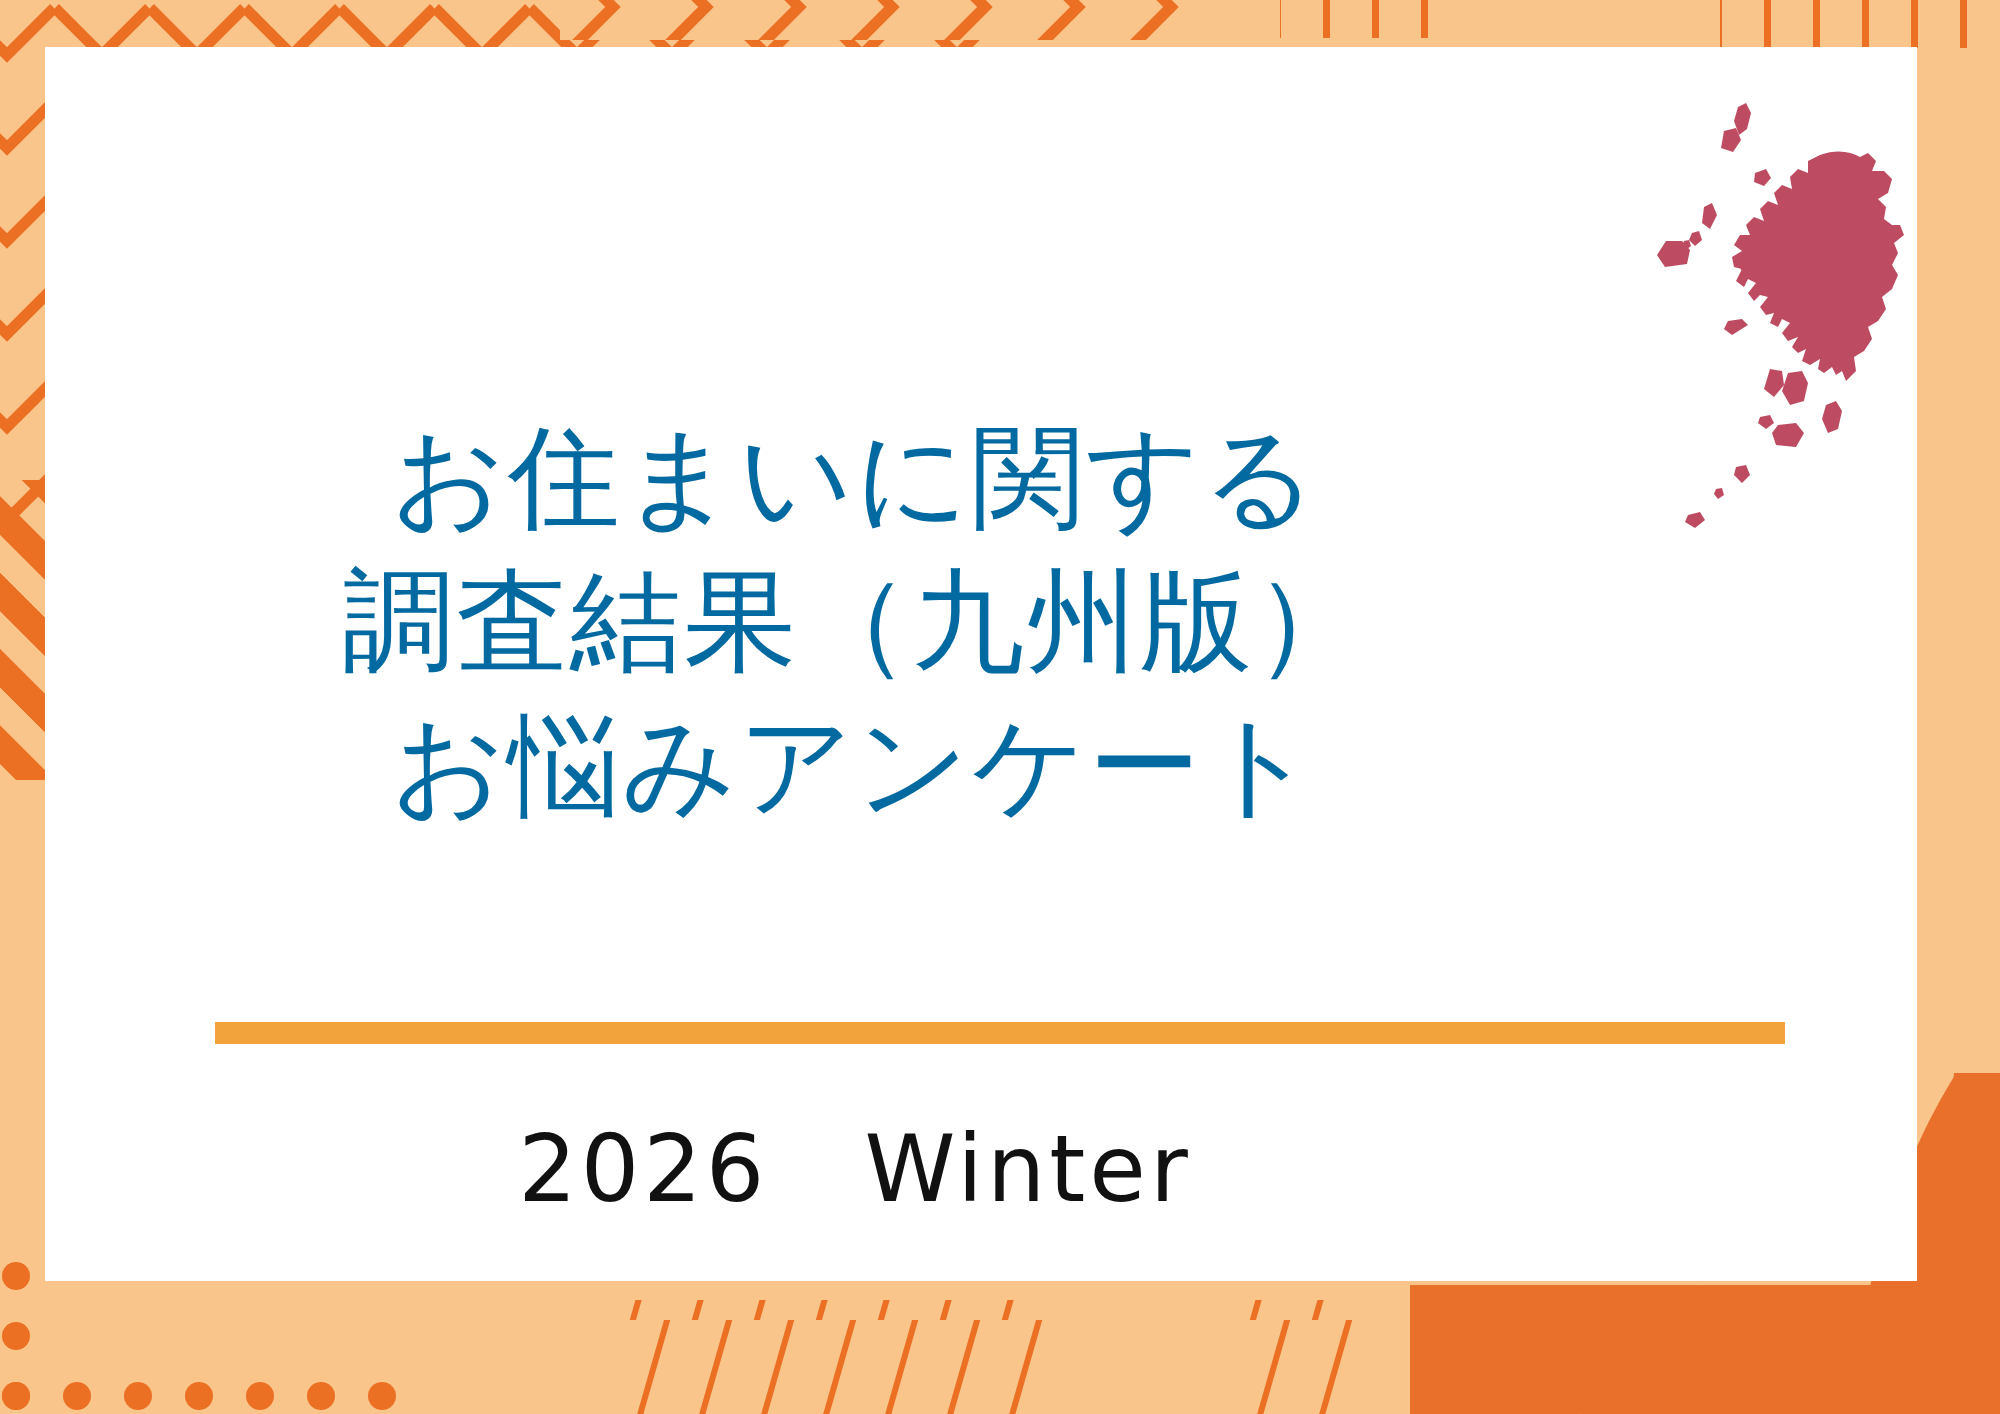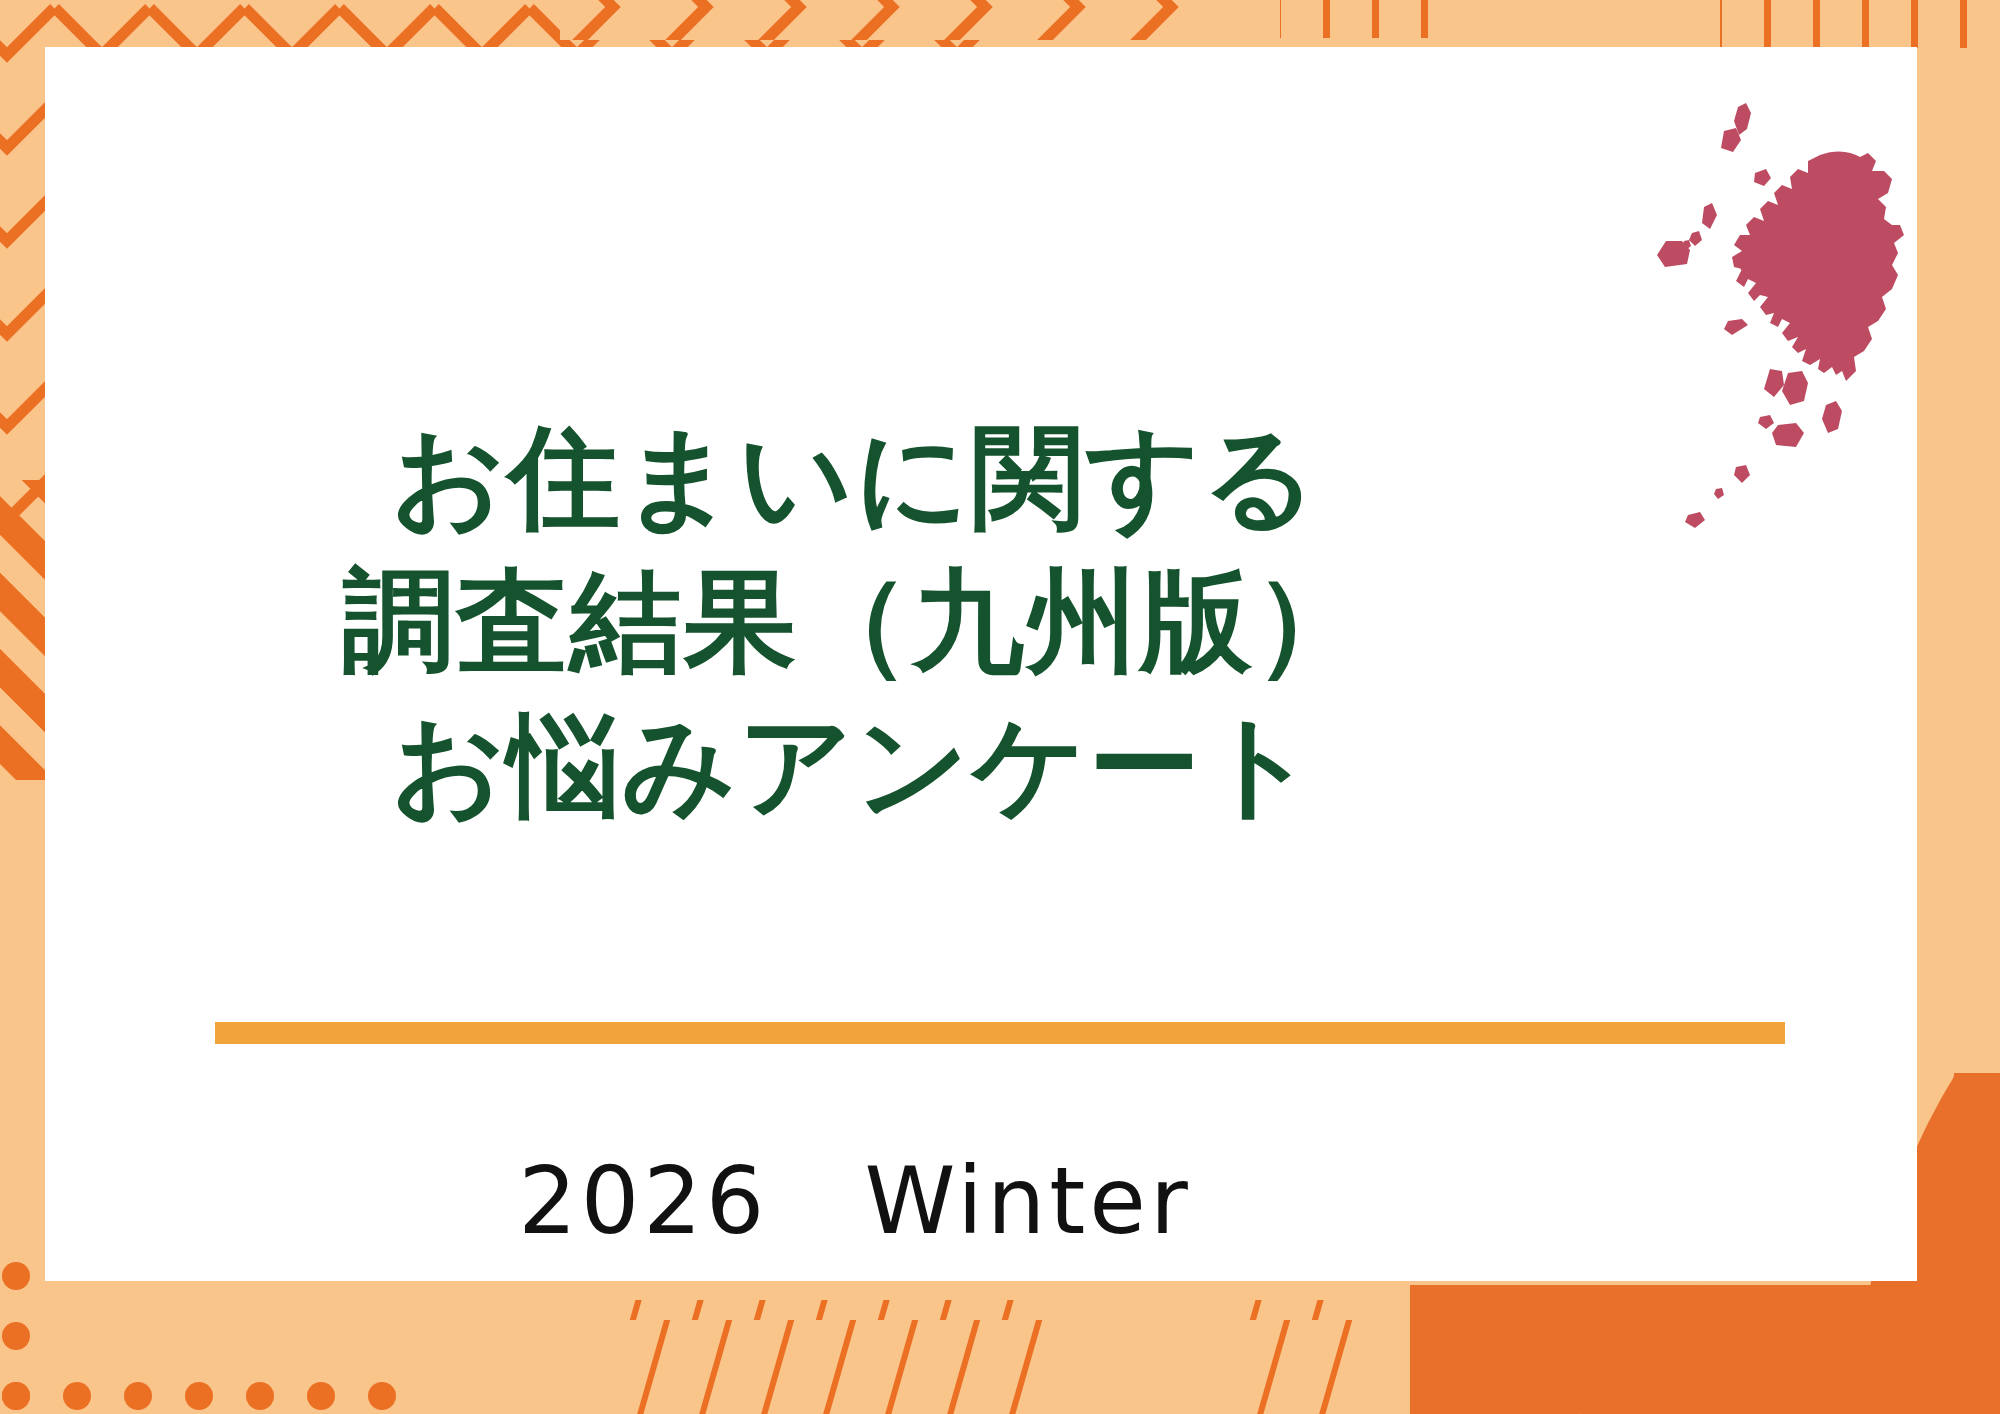"お住まいに関する" #headline .line { color: #14532d -> #0369a1; font-weight: 700 -> 400 }
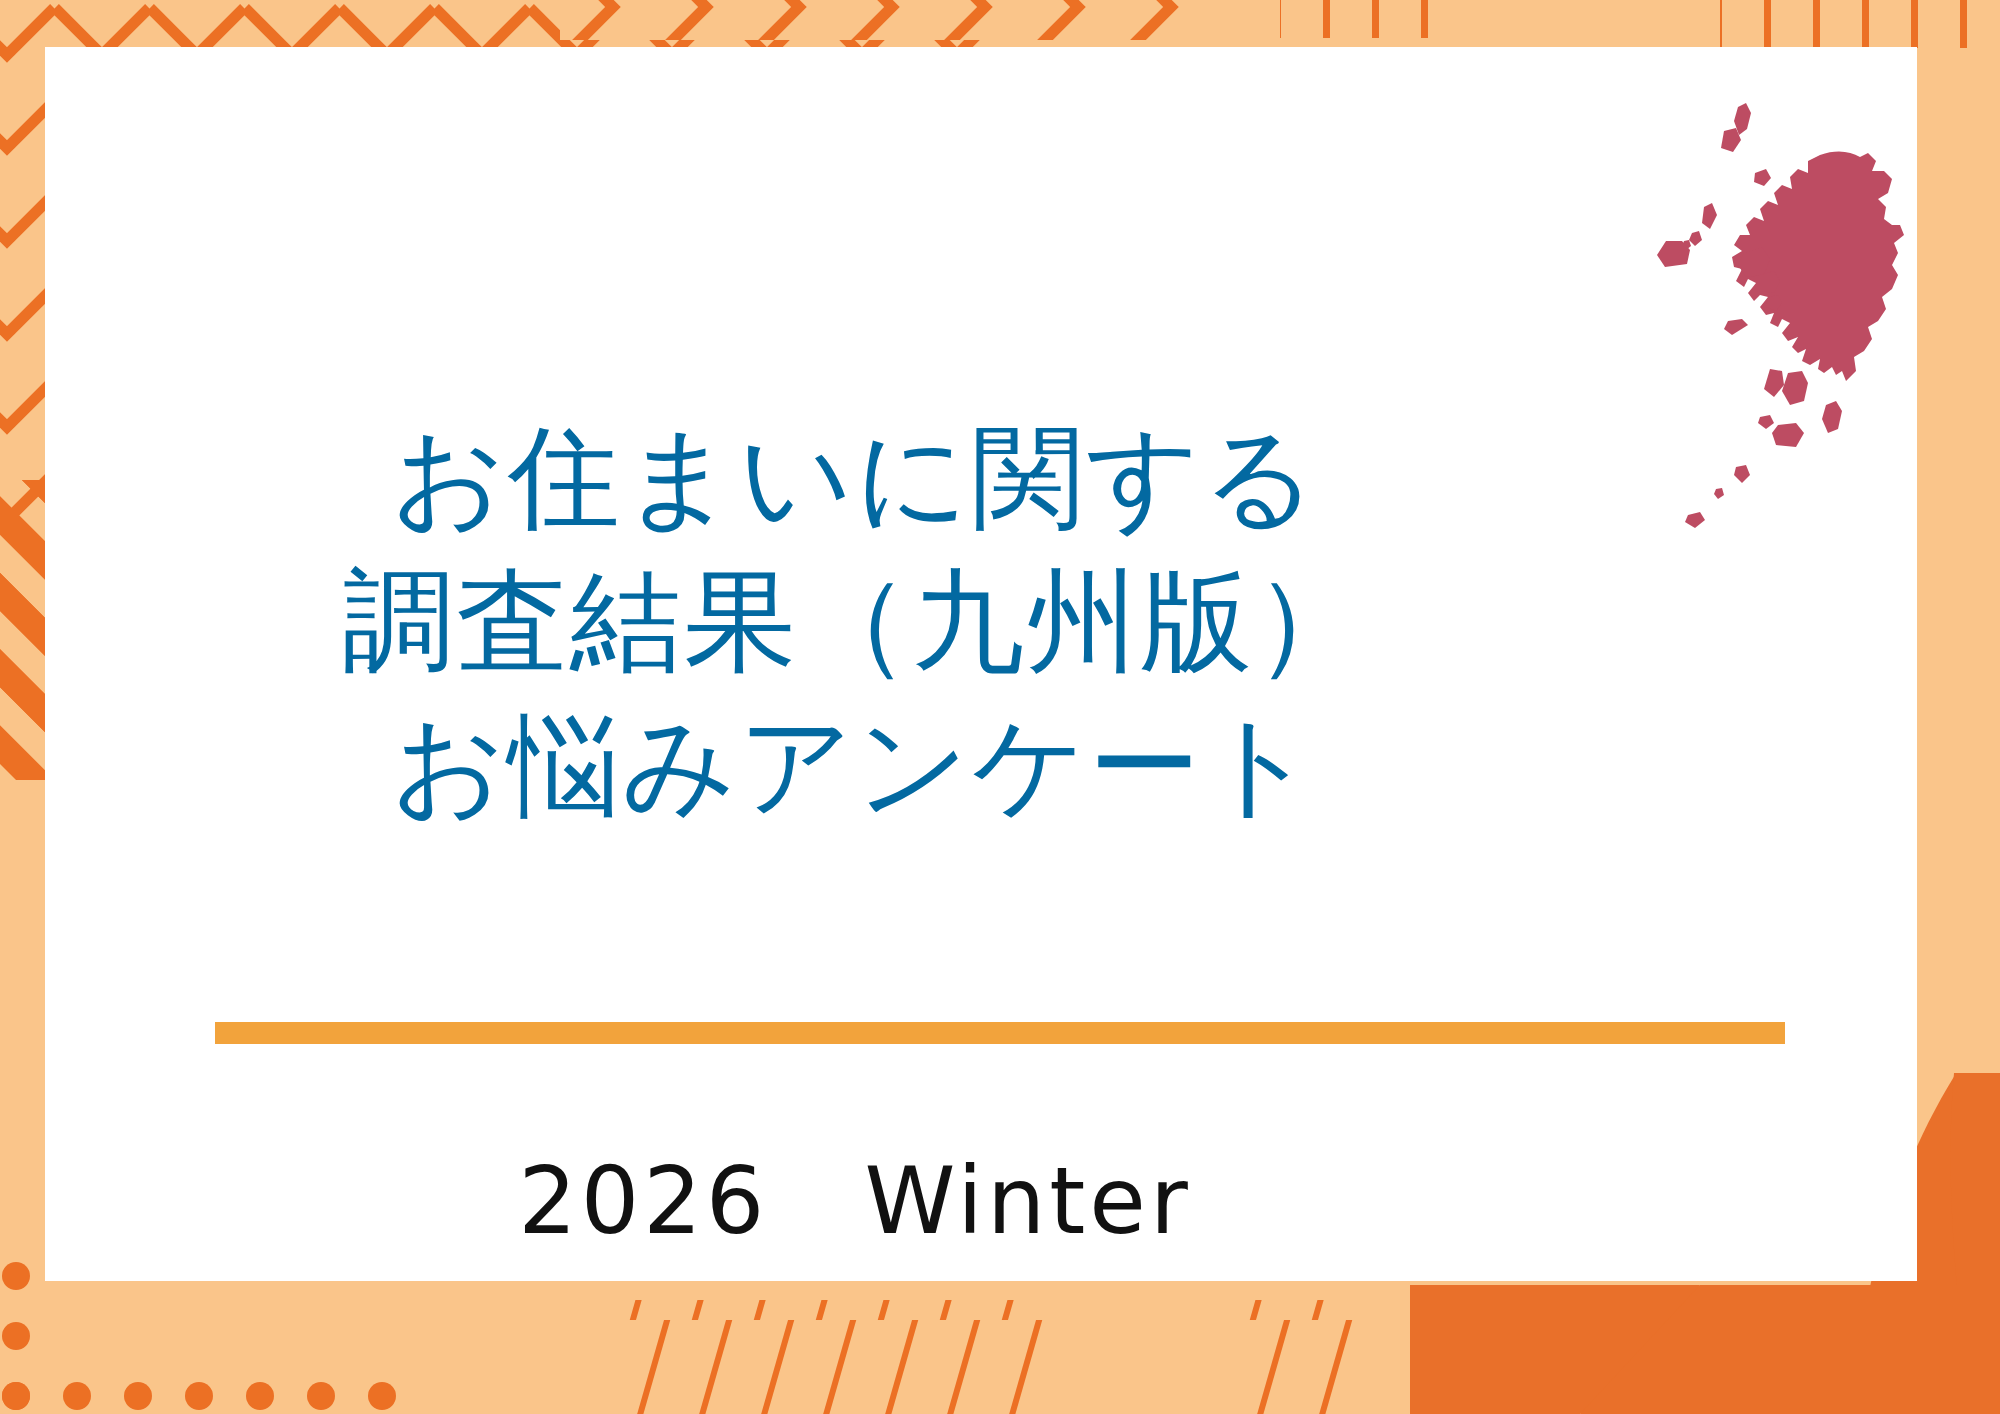"2026 Winter" #season { margin-top: 32px -> none }
